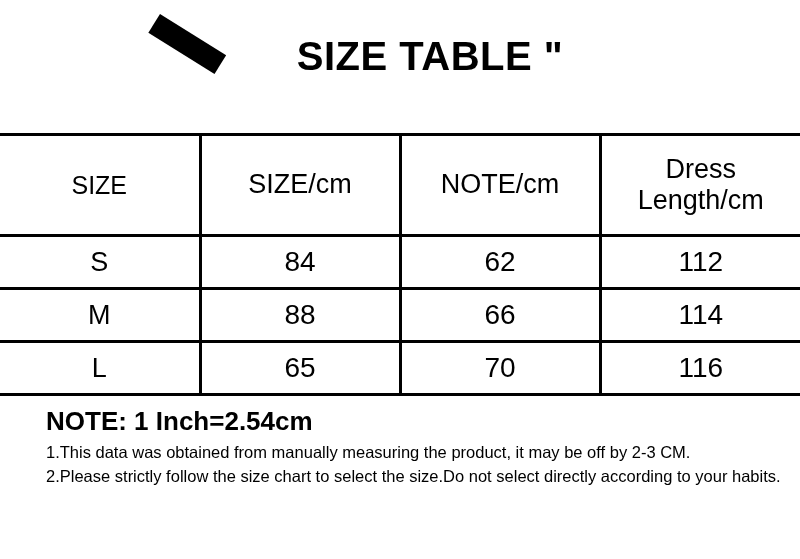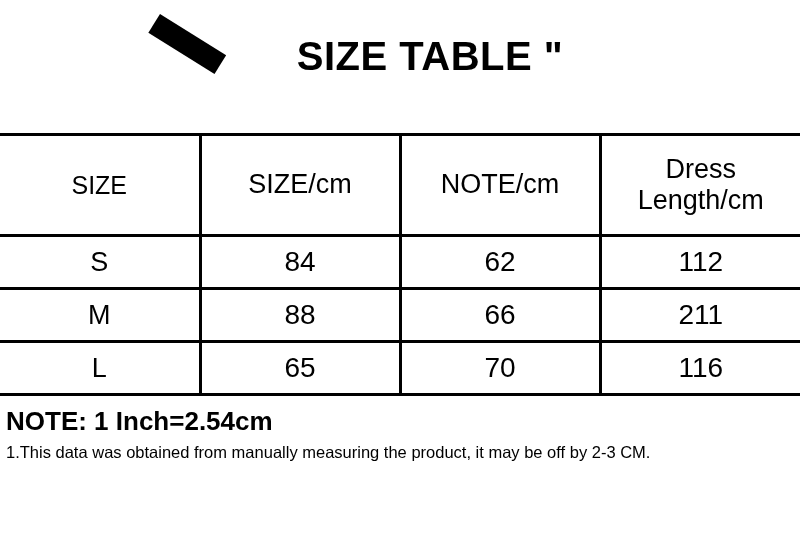"211" td { text: 211 -> 114 }
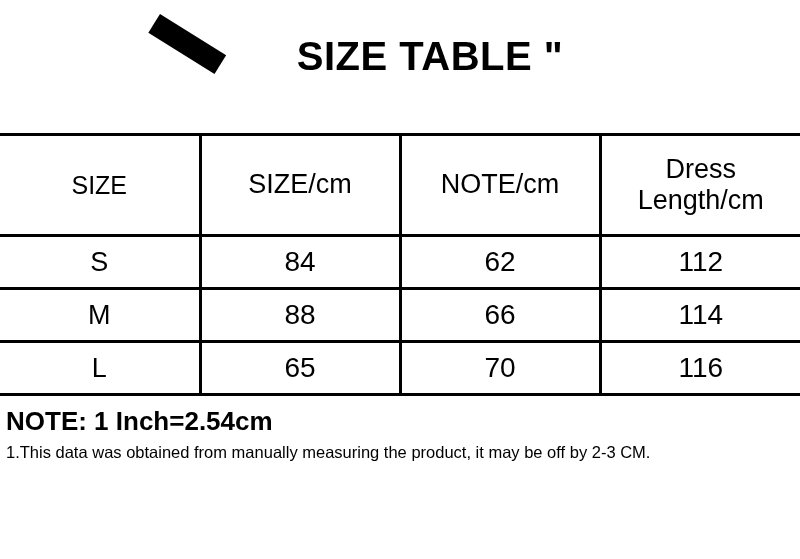"NOTE: 1 Inch=2.54cm" .notes { margin-left: none -> 40px }
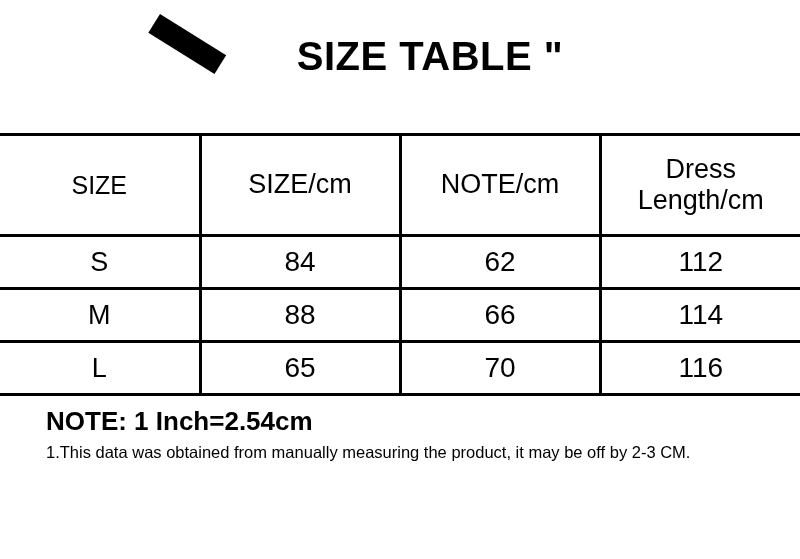"2.Please strictly follow the size" p.note-line { html: none -> <p>2.Please strictly follow the size chart to select the size.Do not select directly according to your habits.</p> }
